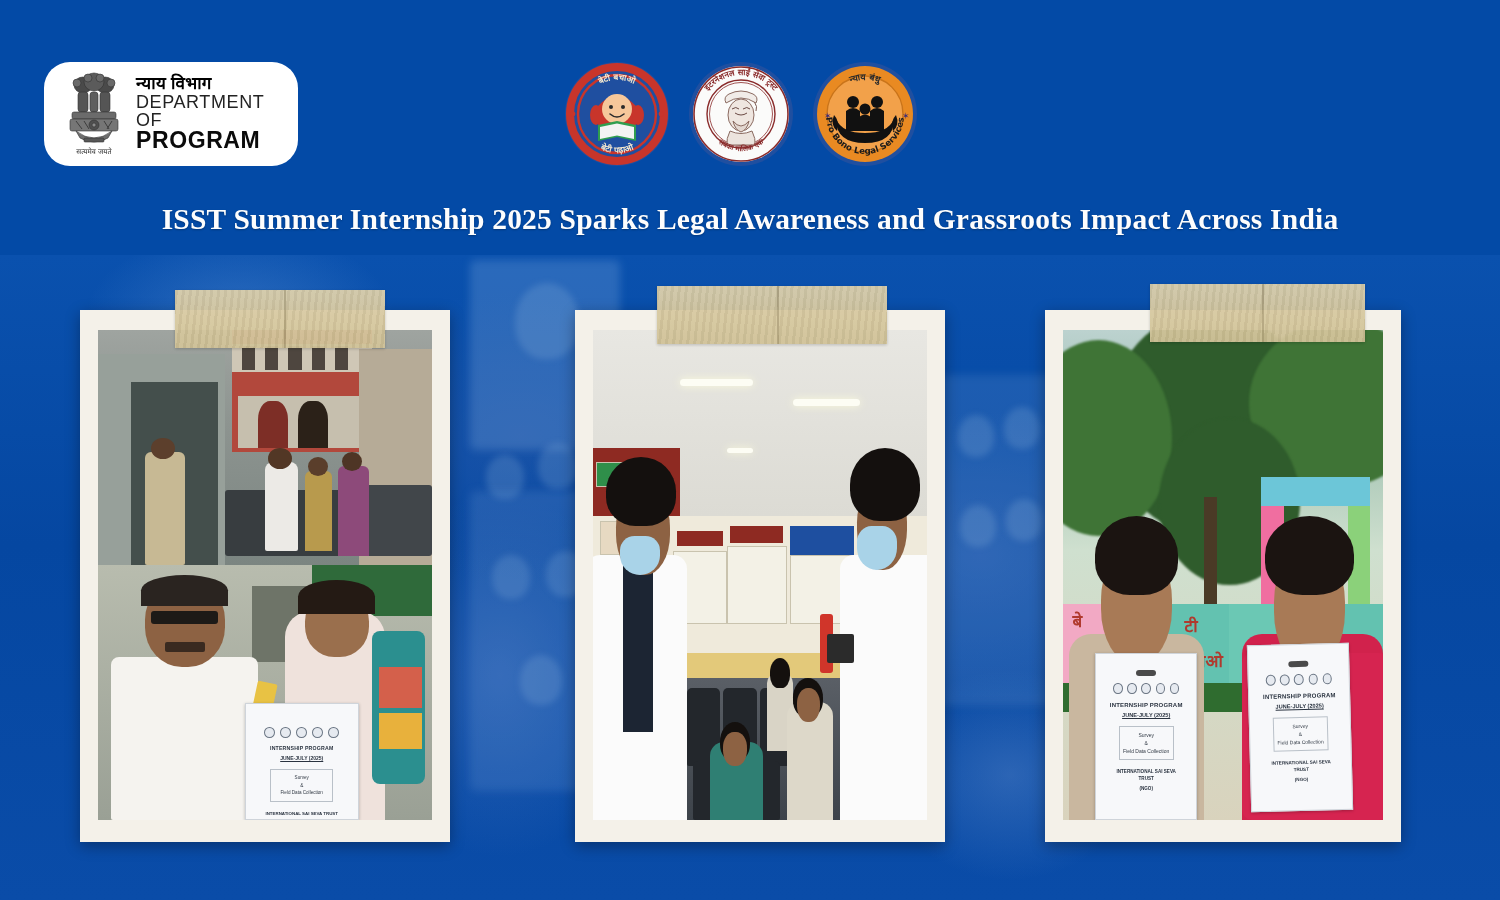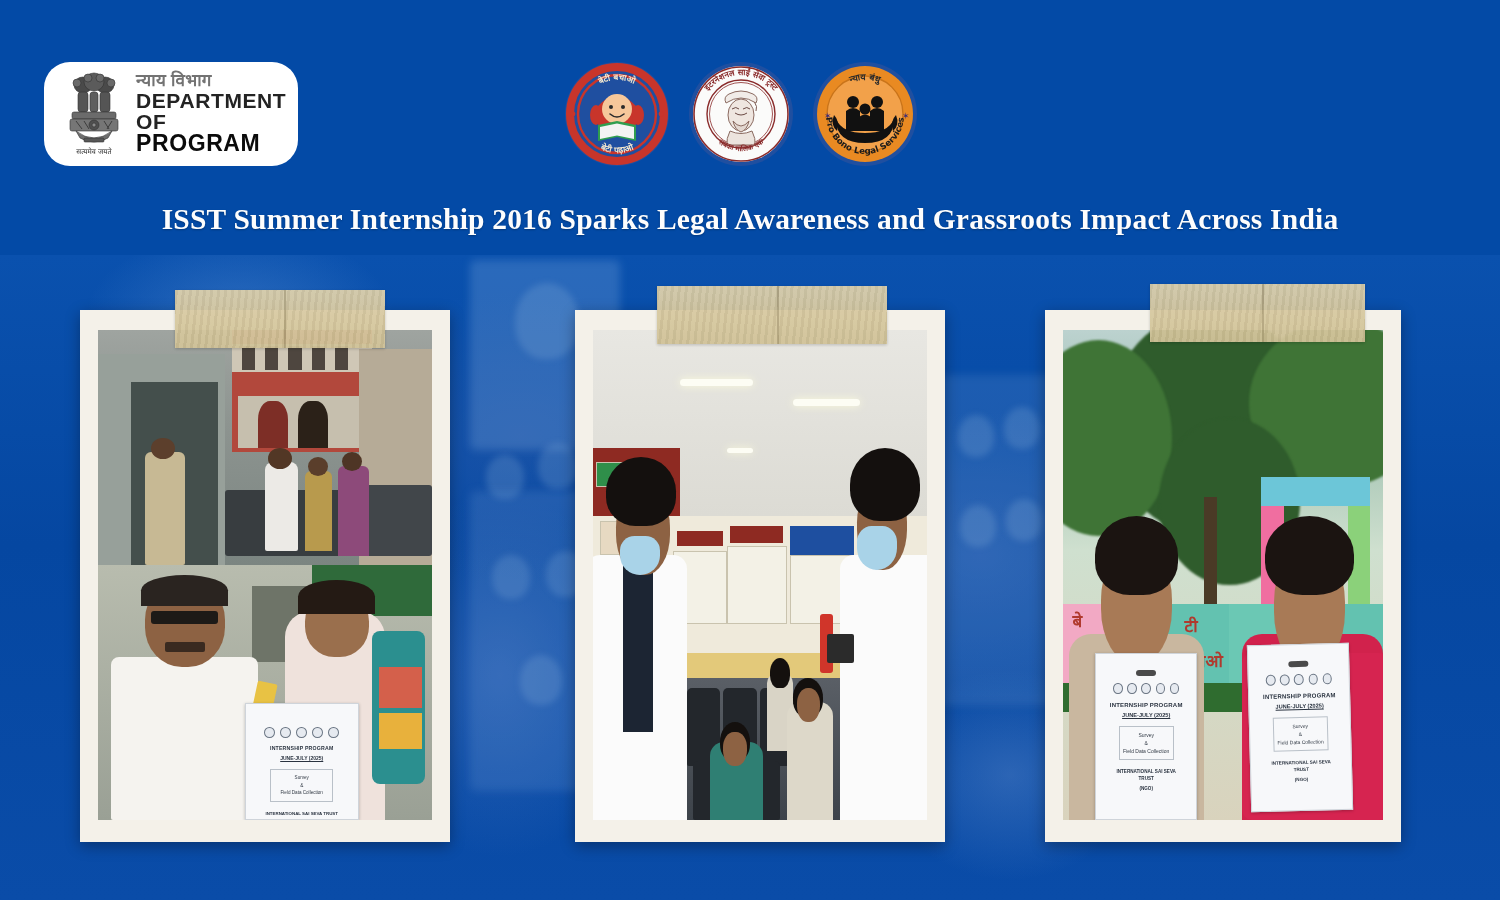"न्याय विभाग" .doj-hi { color: #737373 -> #000000 }
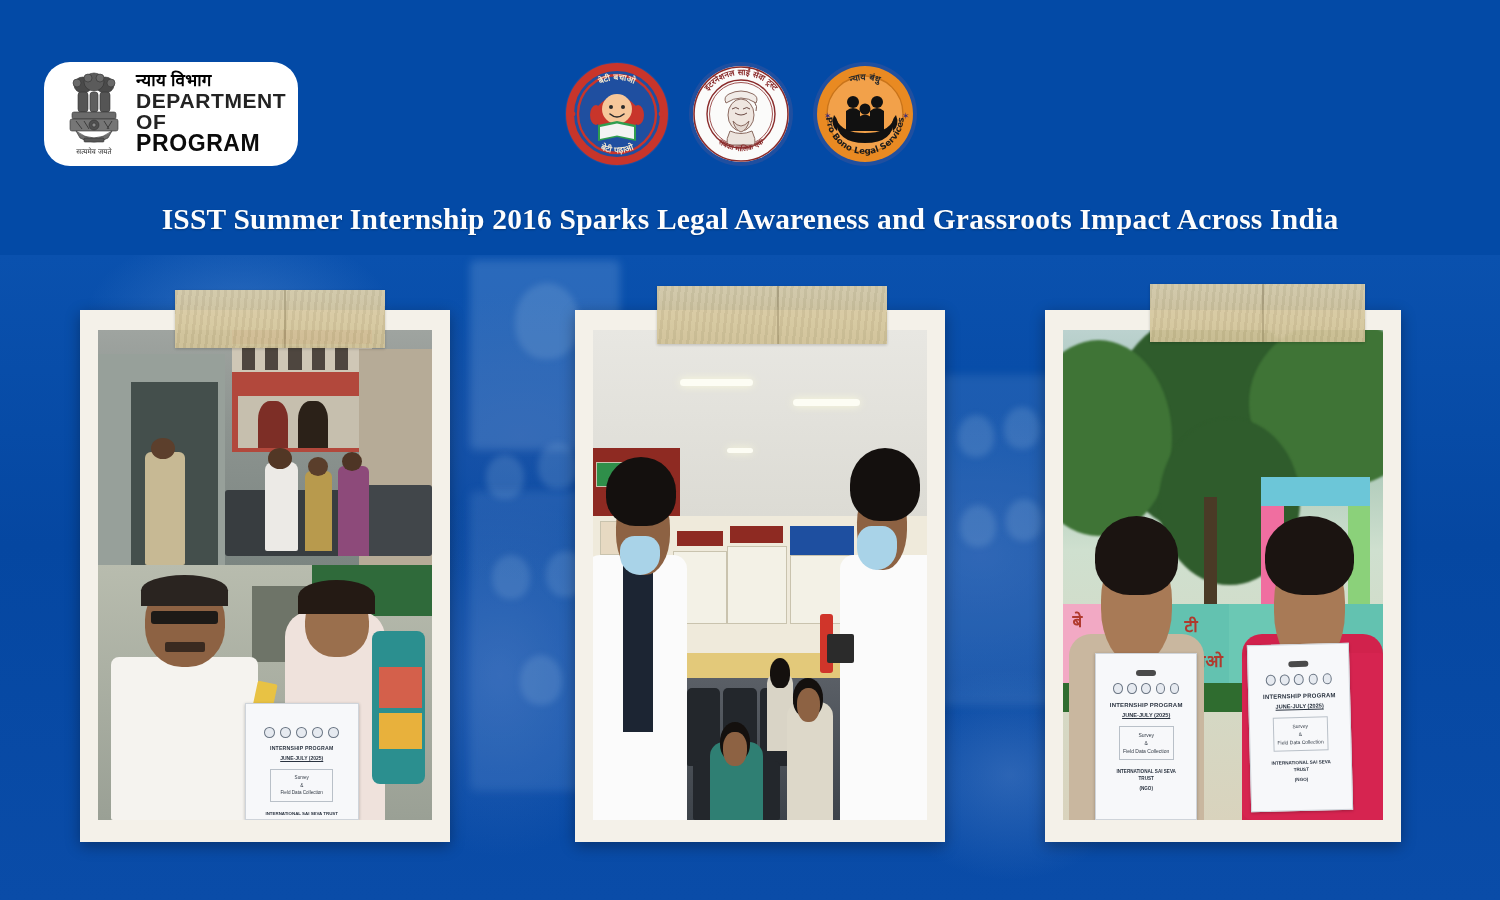"DEPARTMENT OF" .doj-l1 { font-size: 21px -> 18px; font-weight: 700 -> 400 }
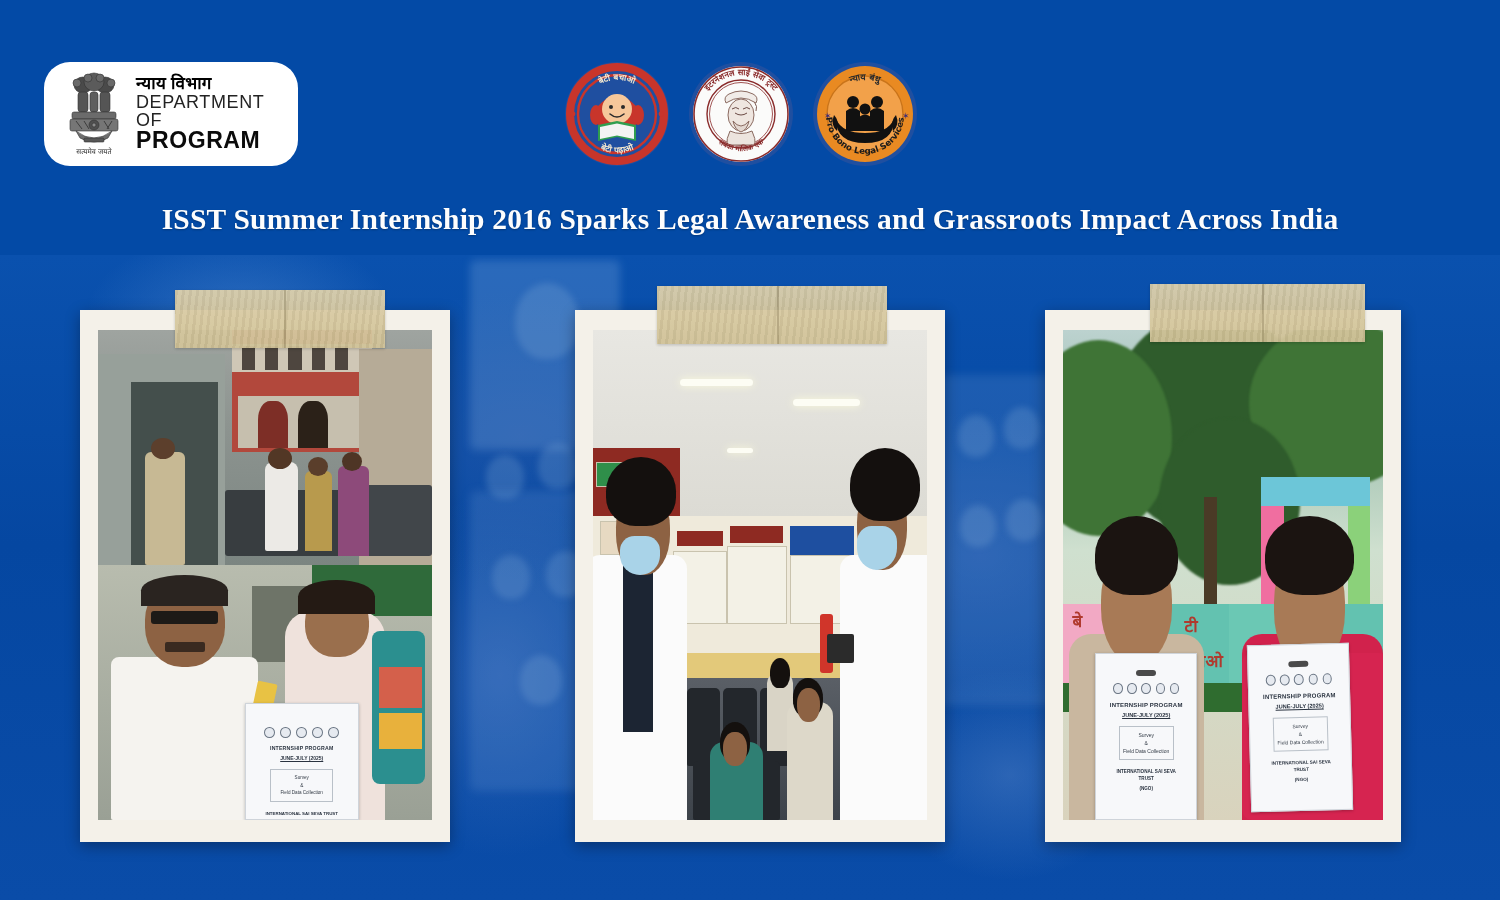"ISST Summer Internship 2016 Sparks" div.title { text: 2016 -> 2025 }
